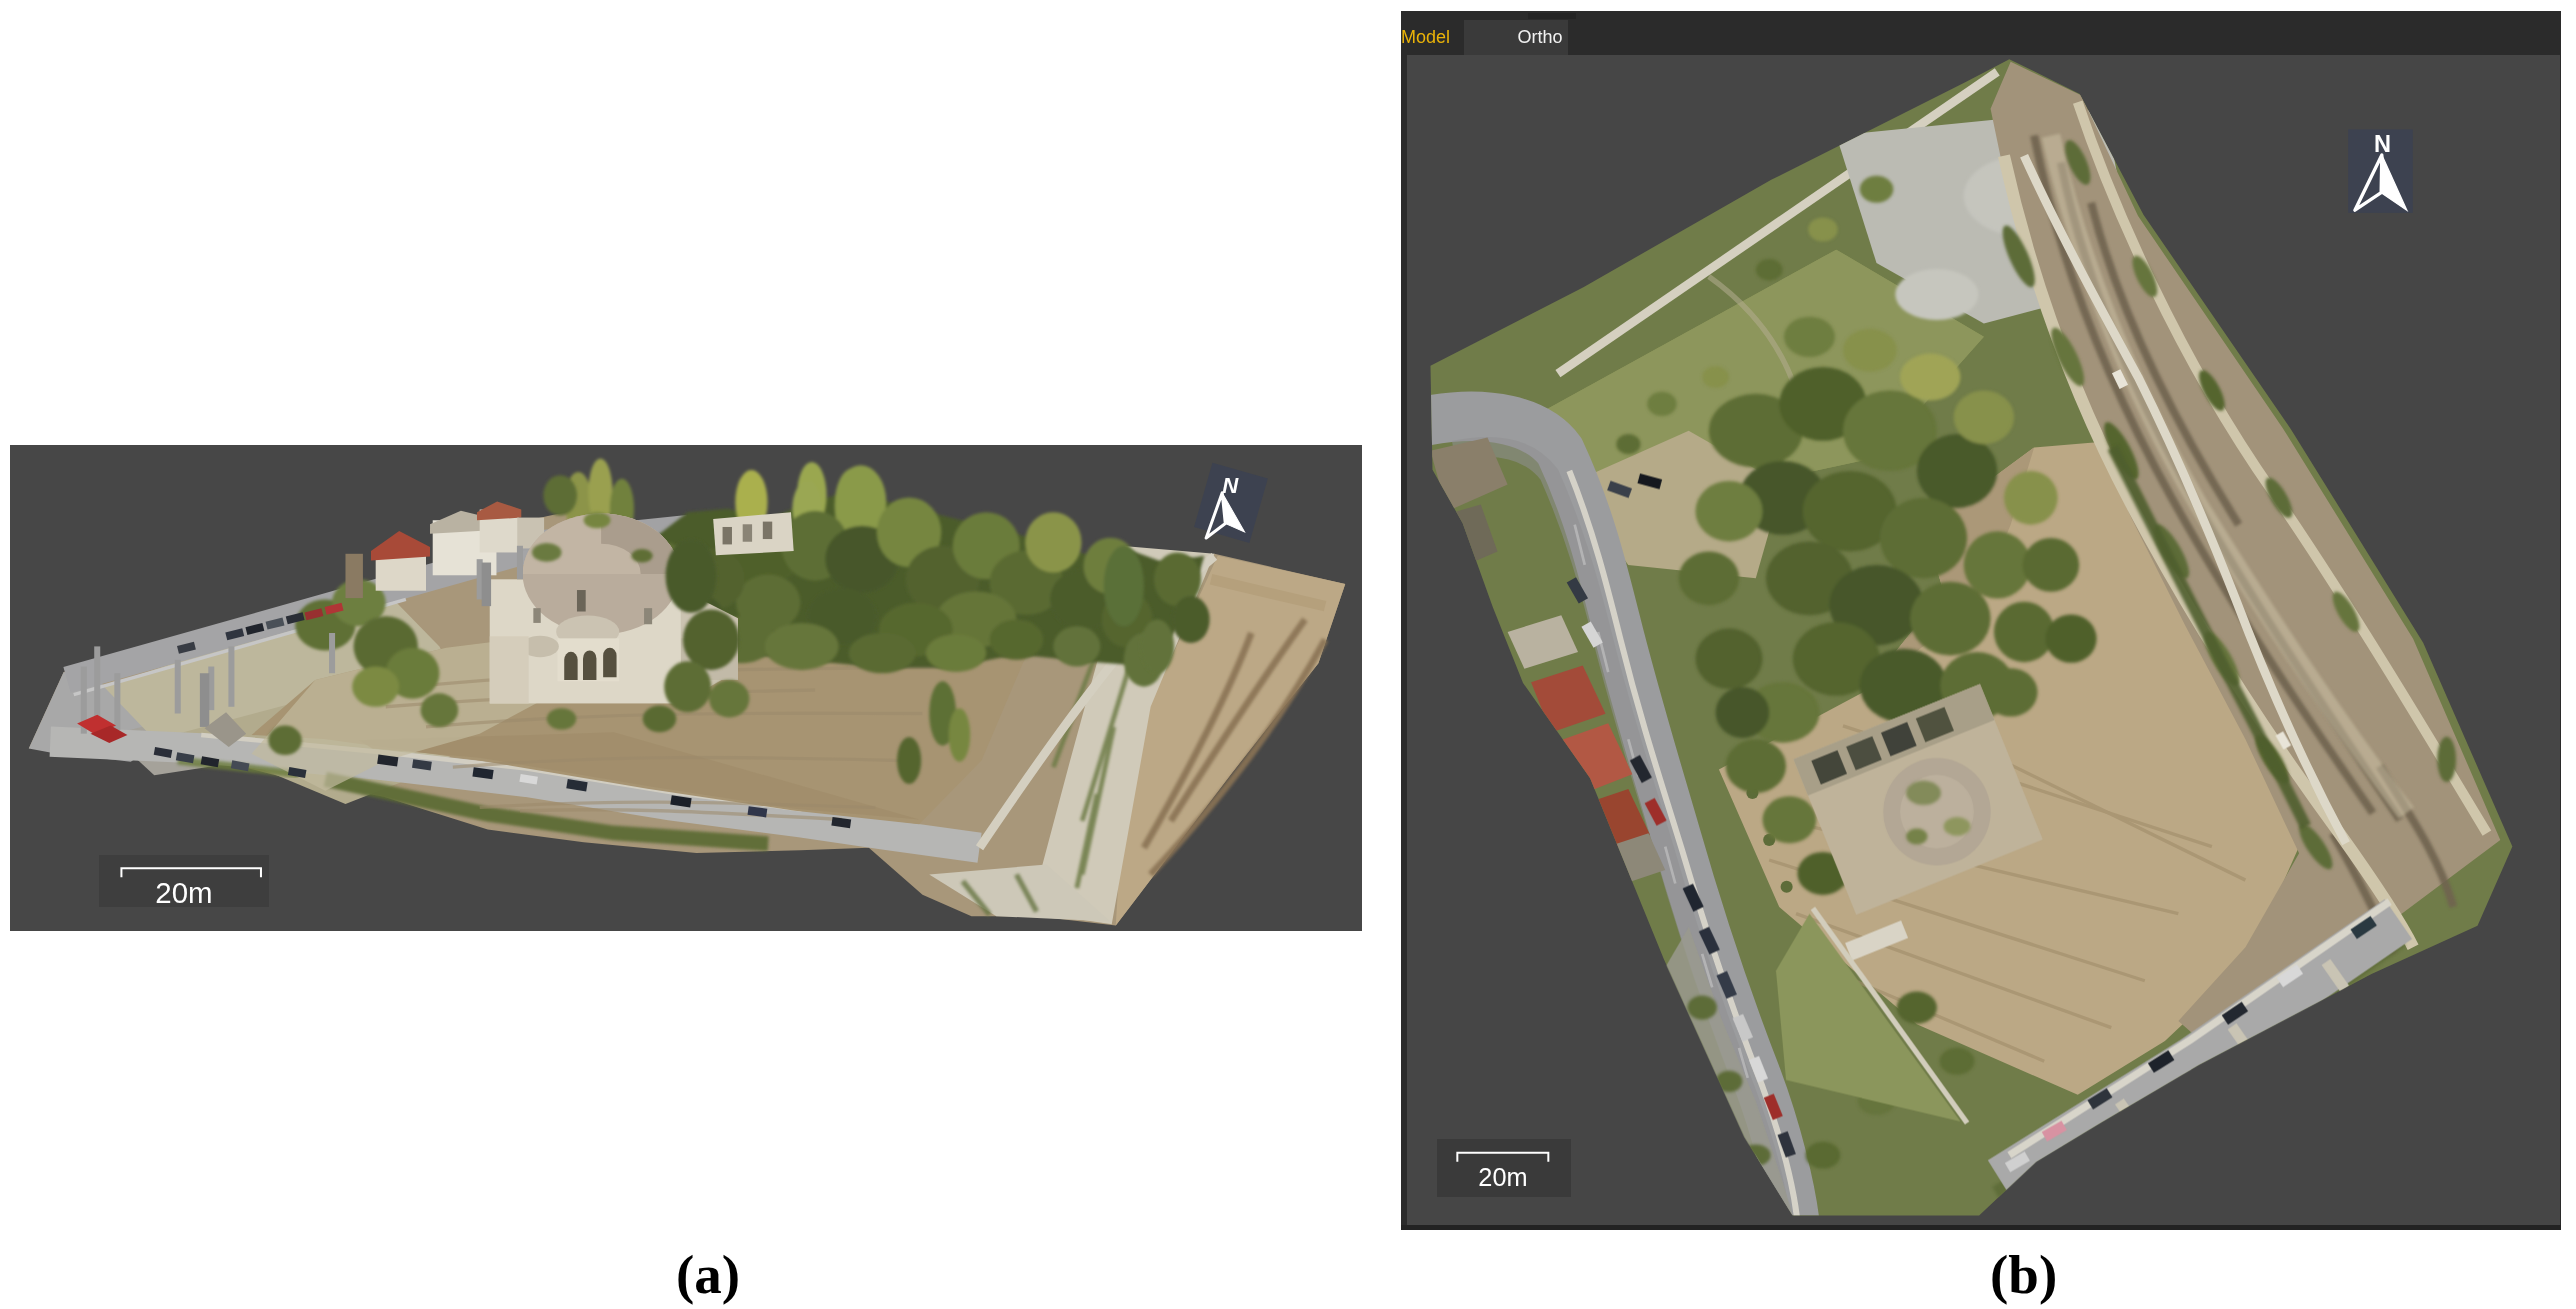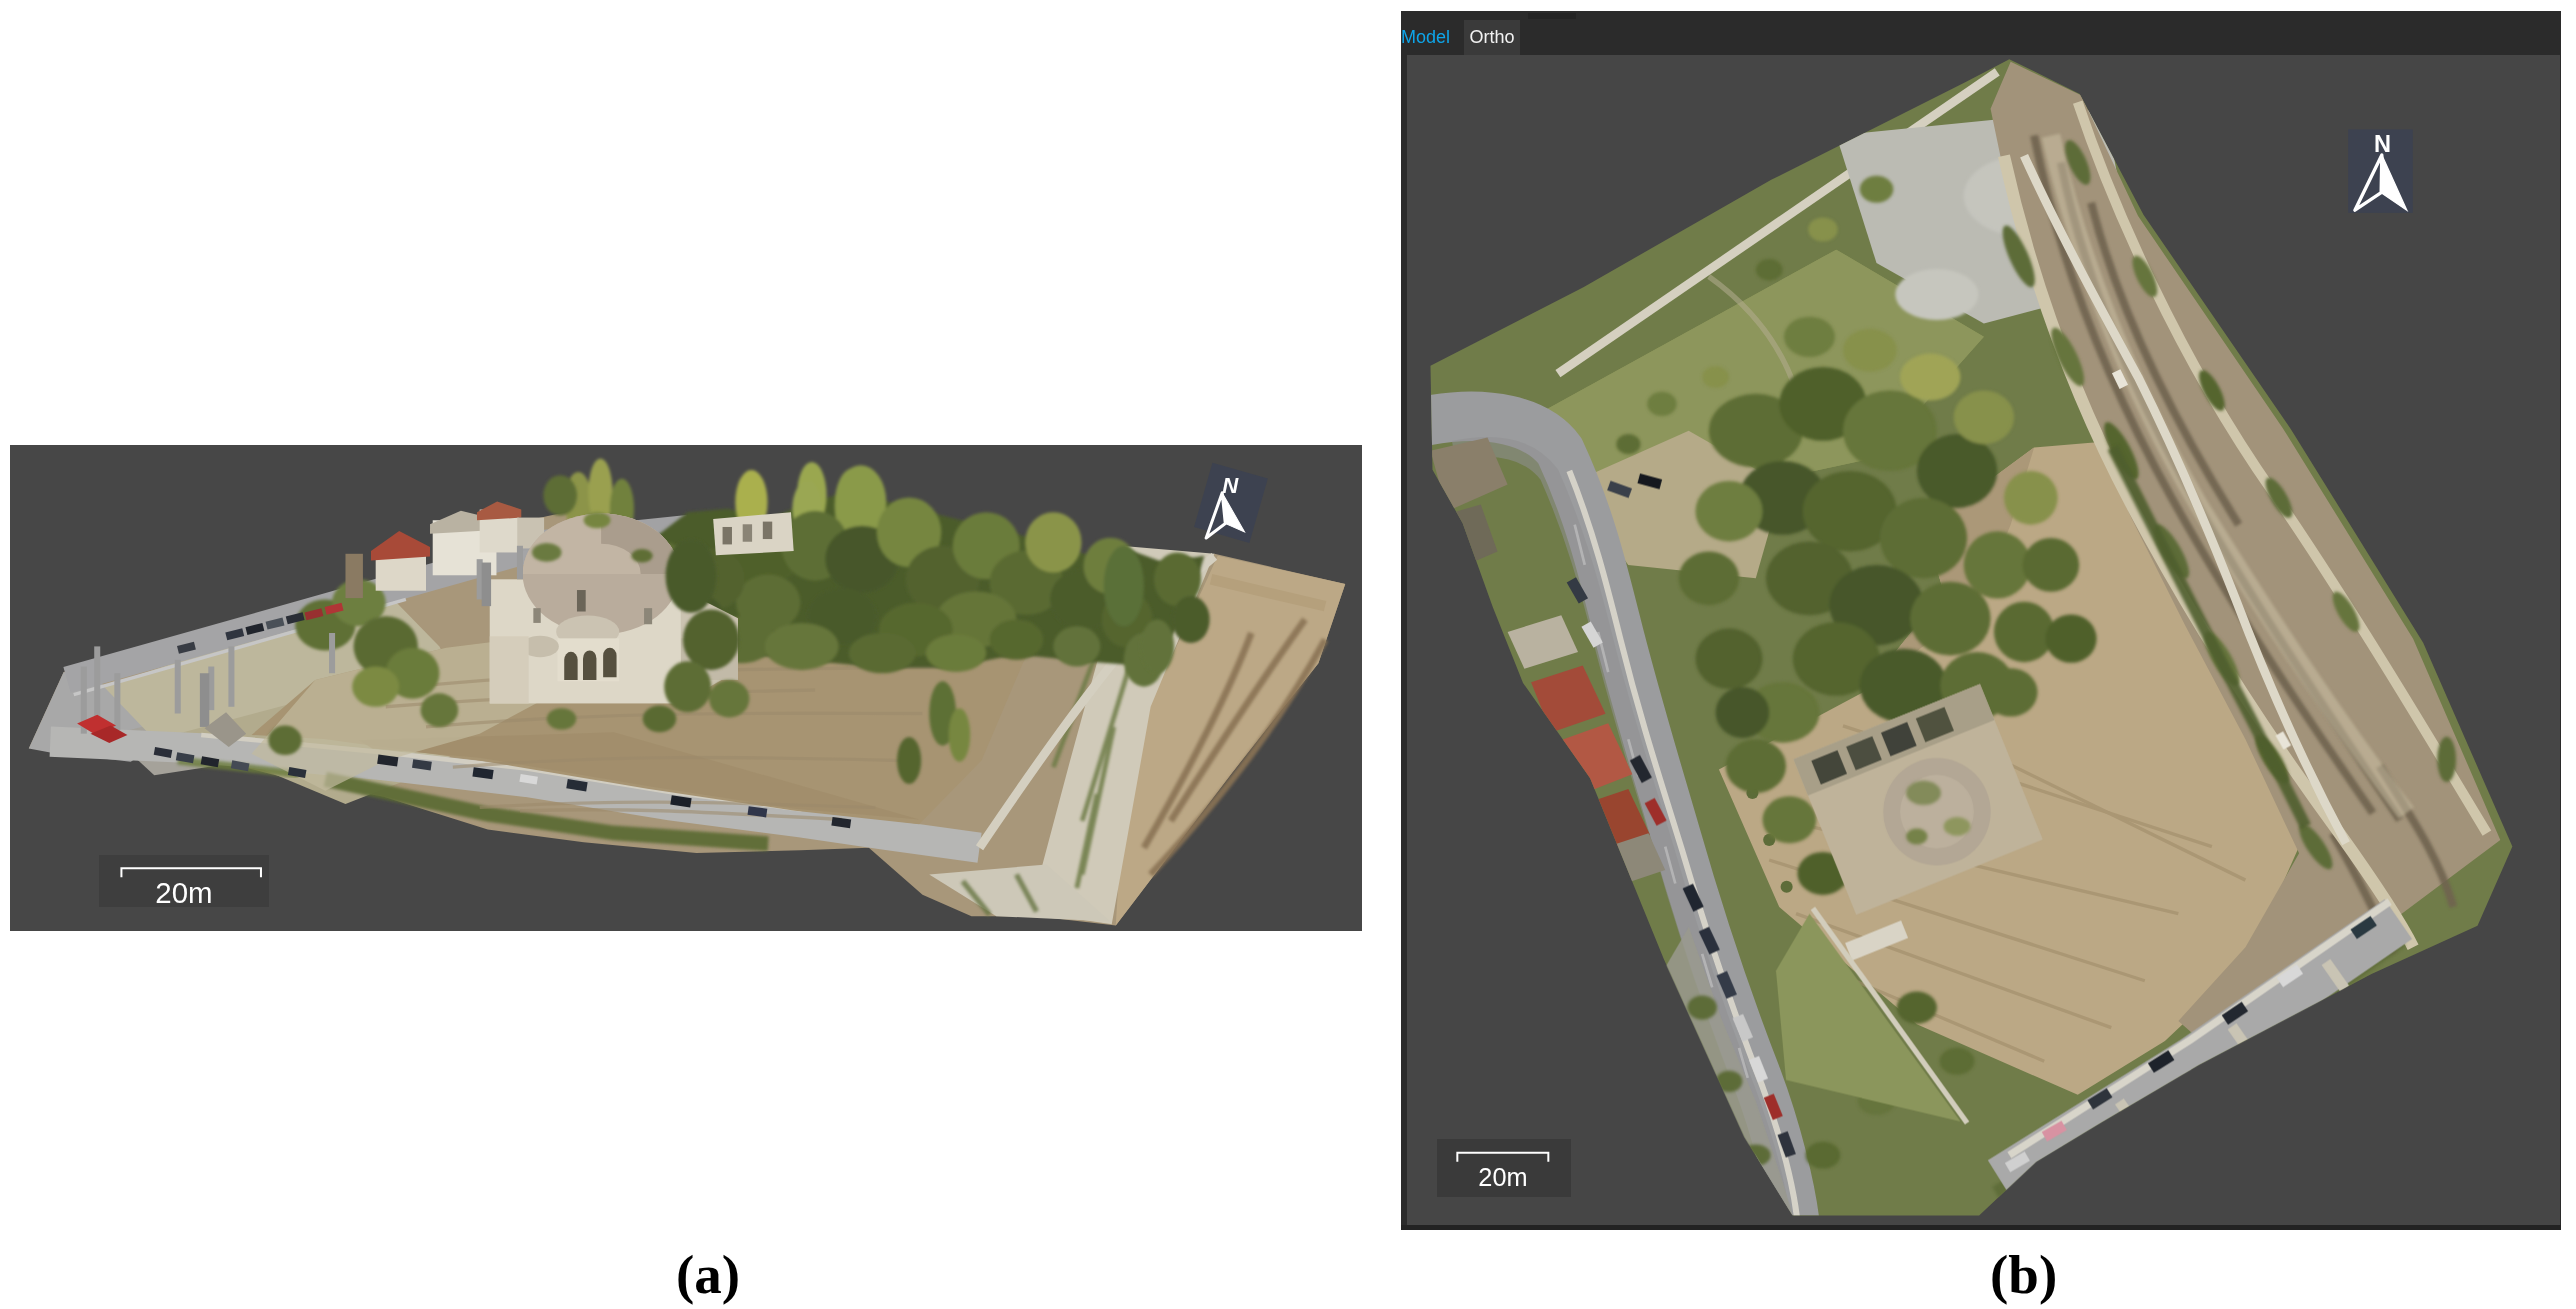"Model" #tabmodel { color: #0ea5e9 -> #eab308 }
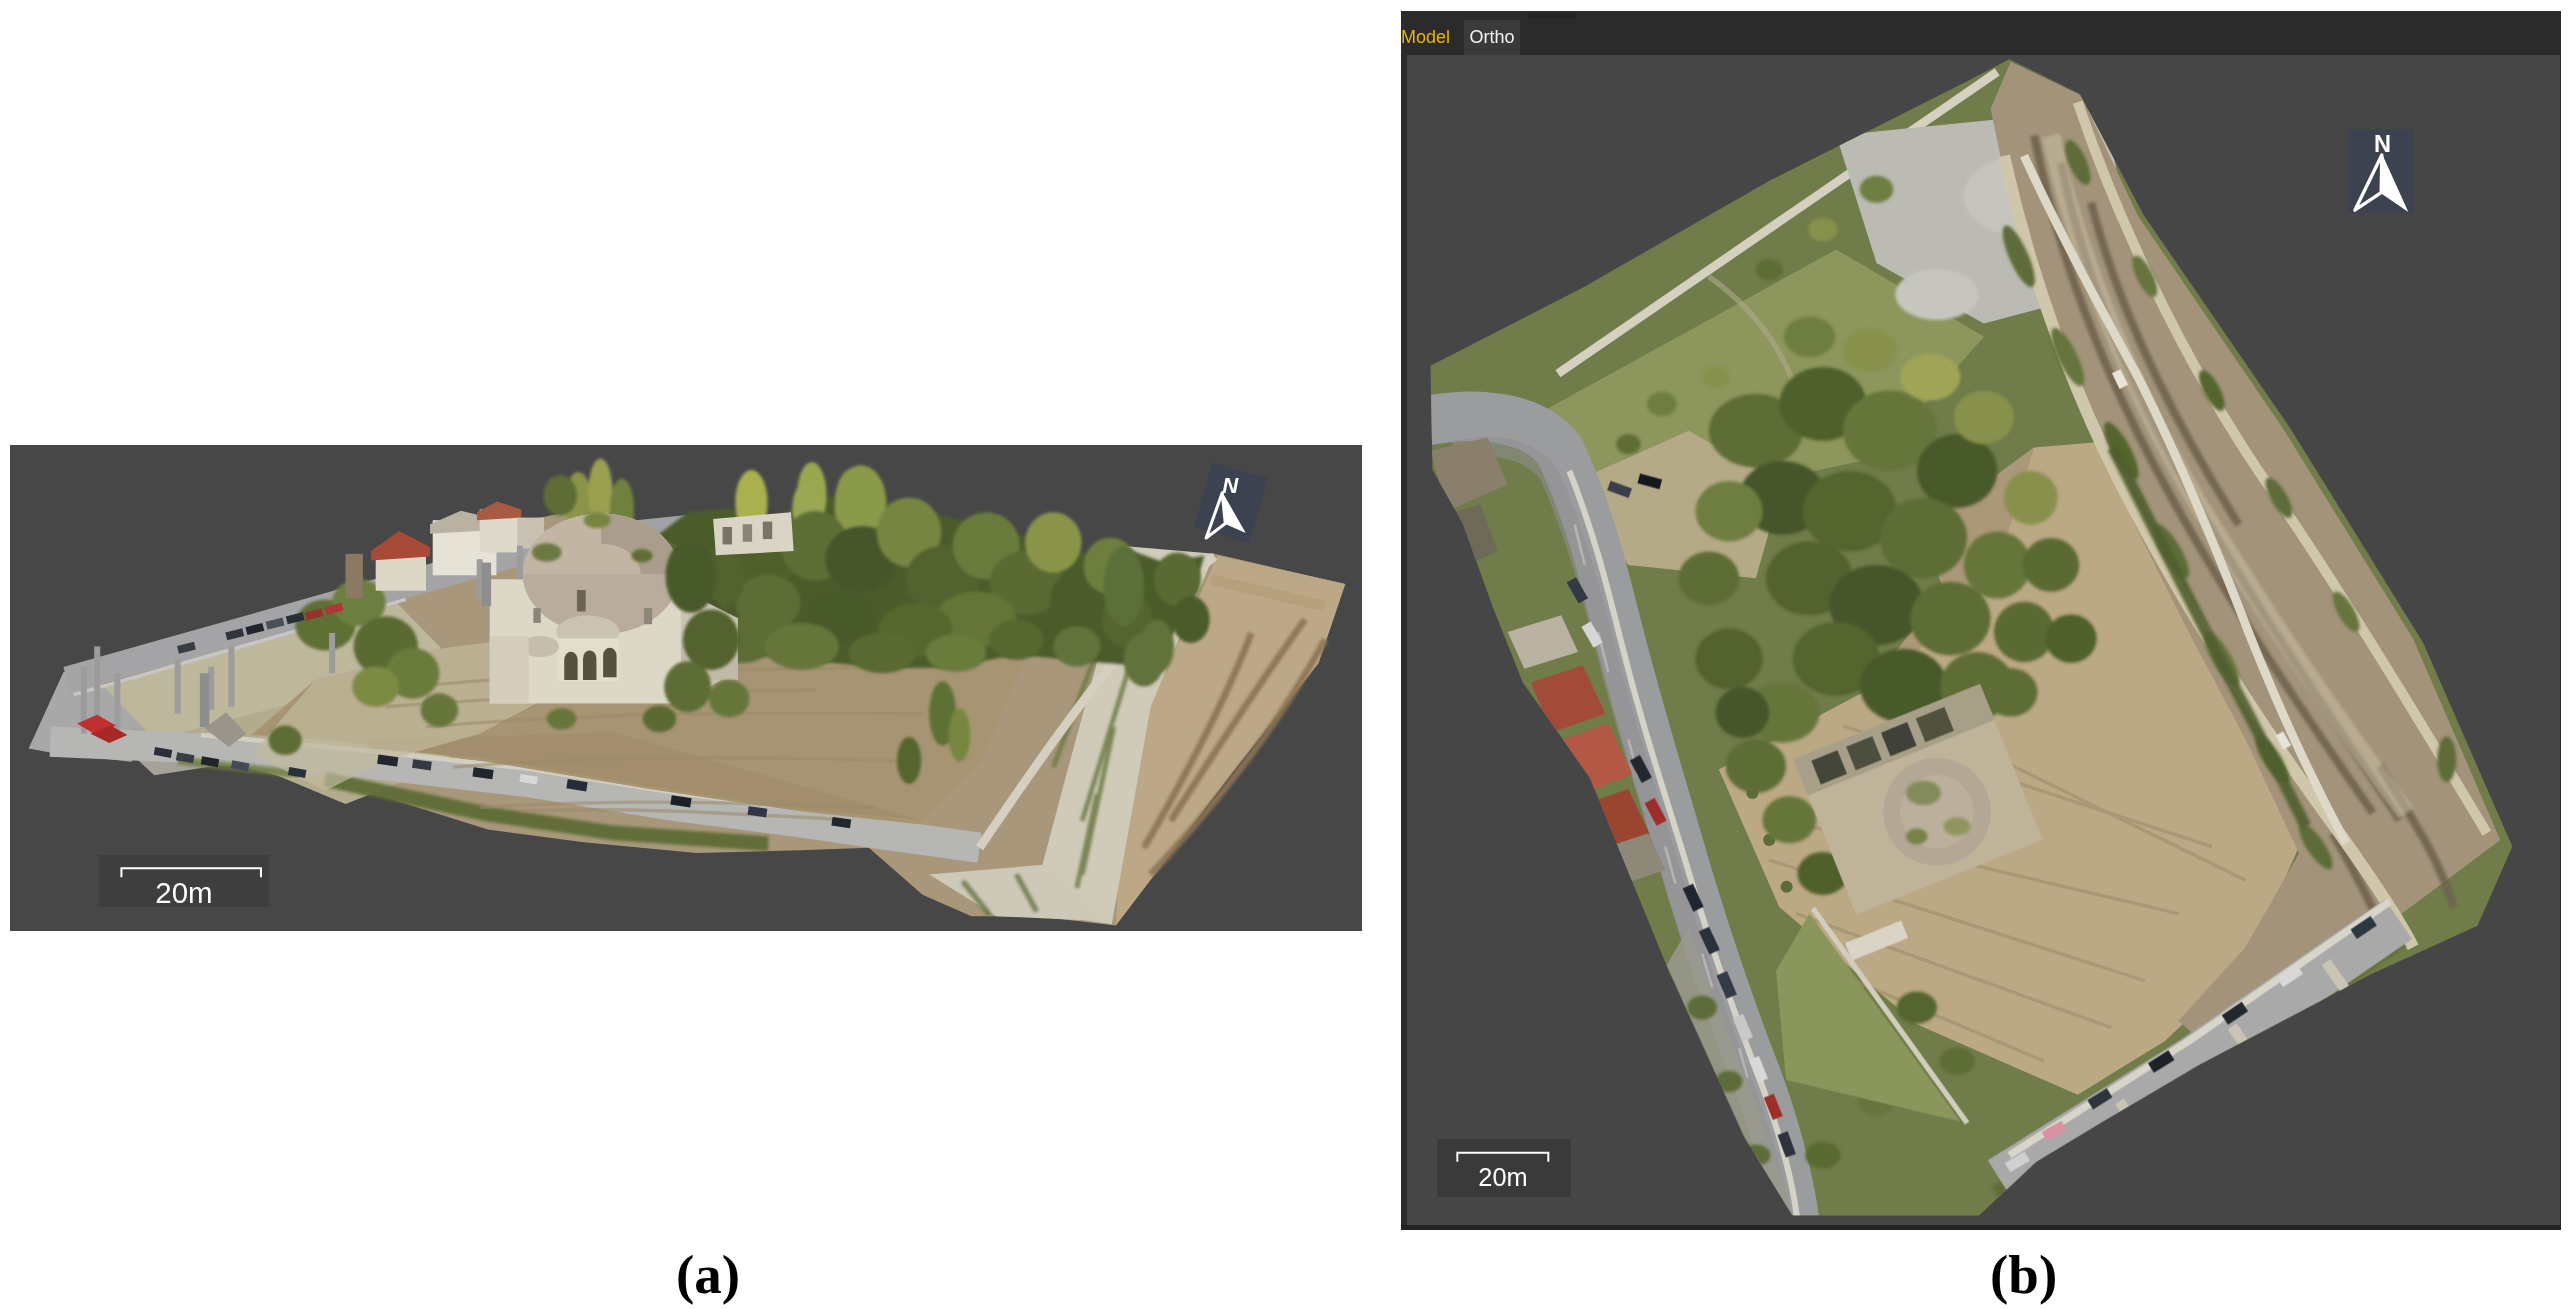"Ortho" #tabortho { padding-left: none -> 48px }
